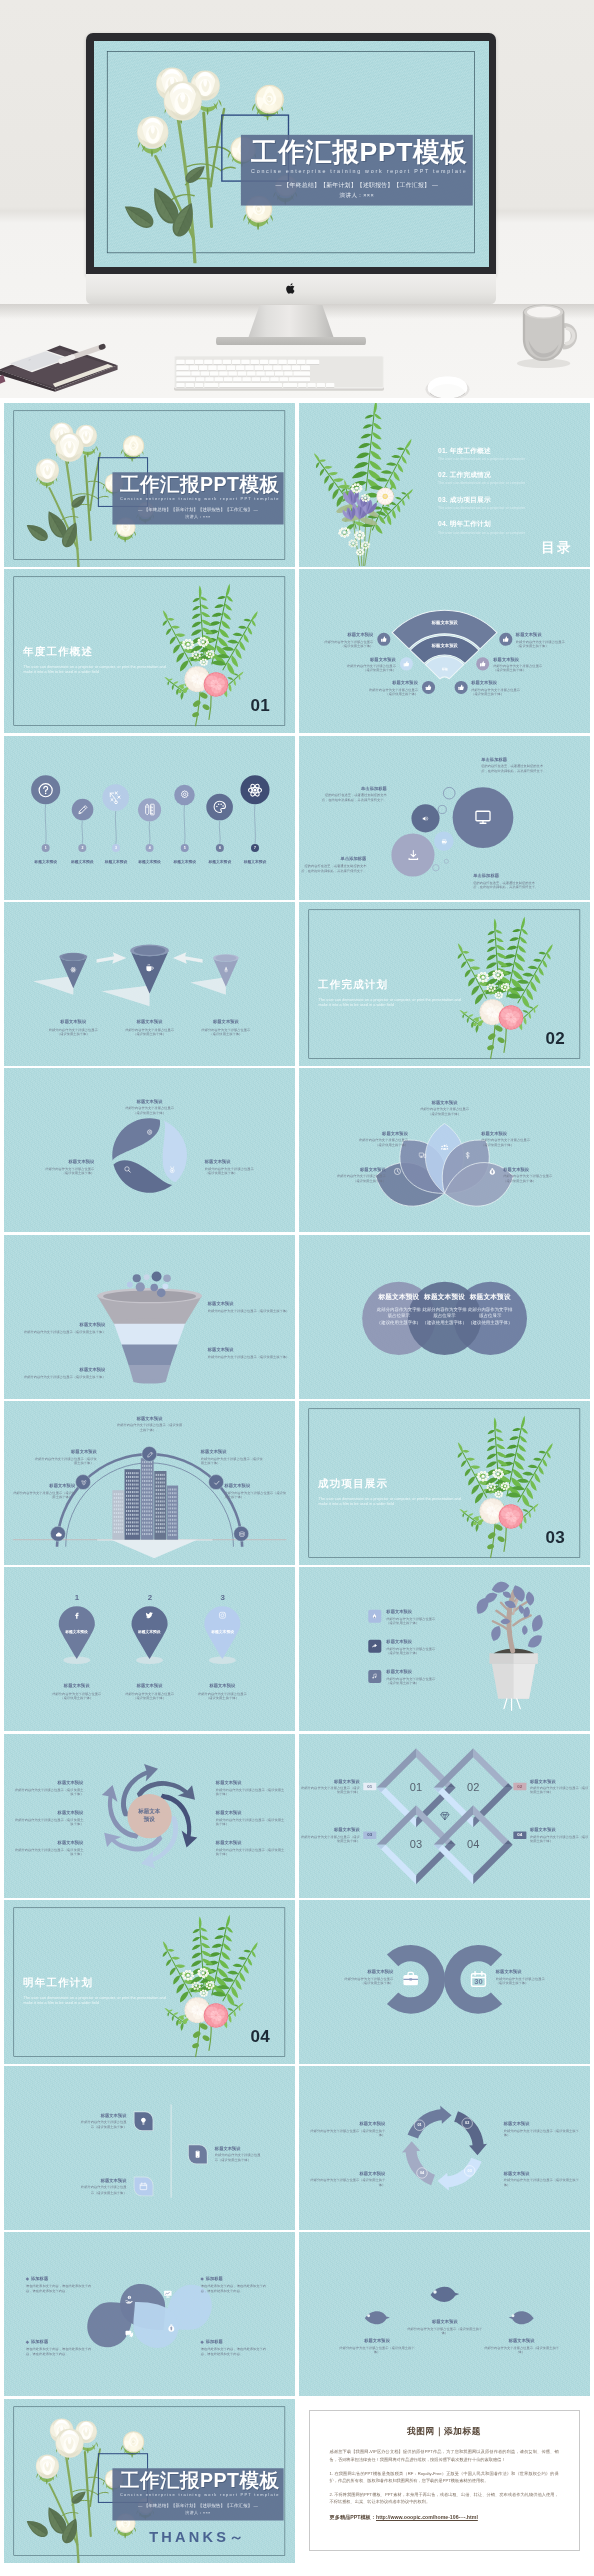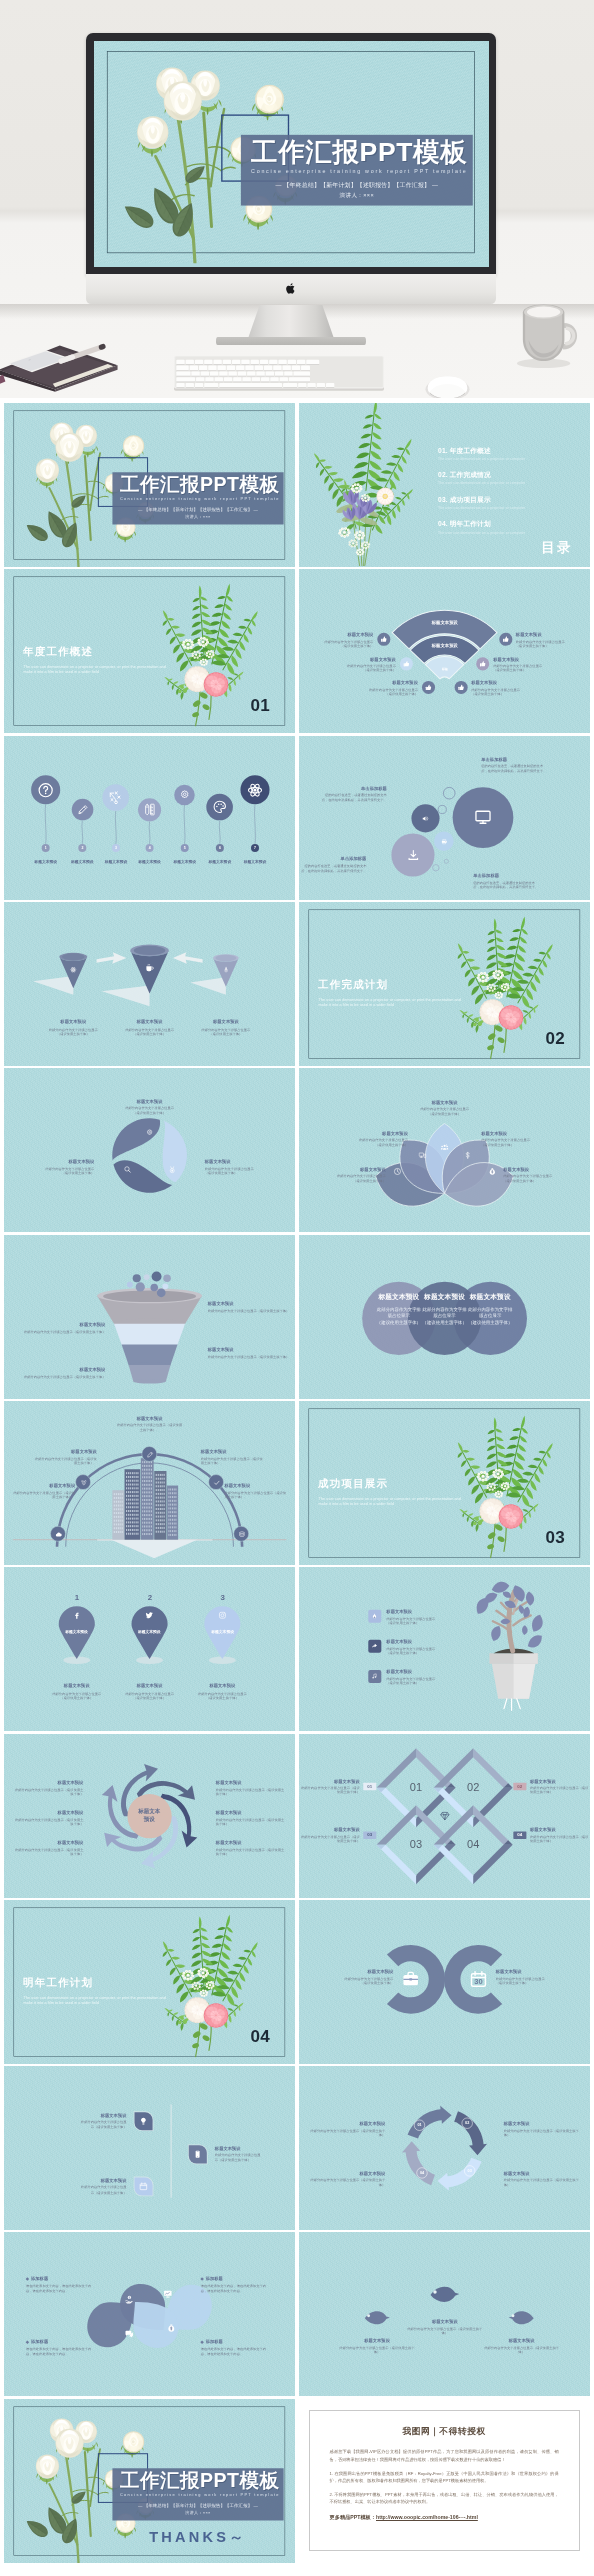"我图网｜不得转授权" h2.cp-h { text: 不得转授权 -> 添加标题 }
